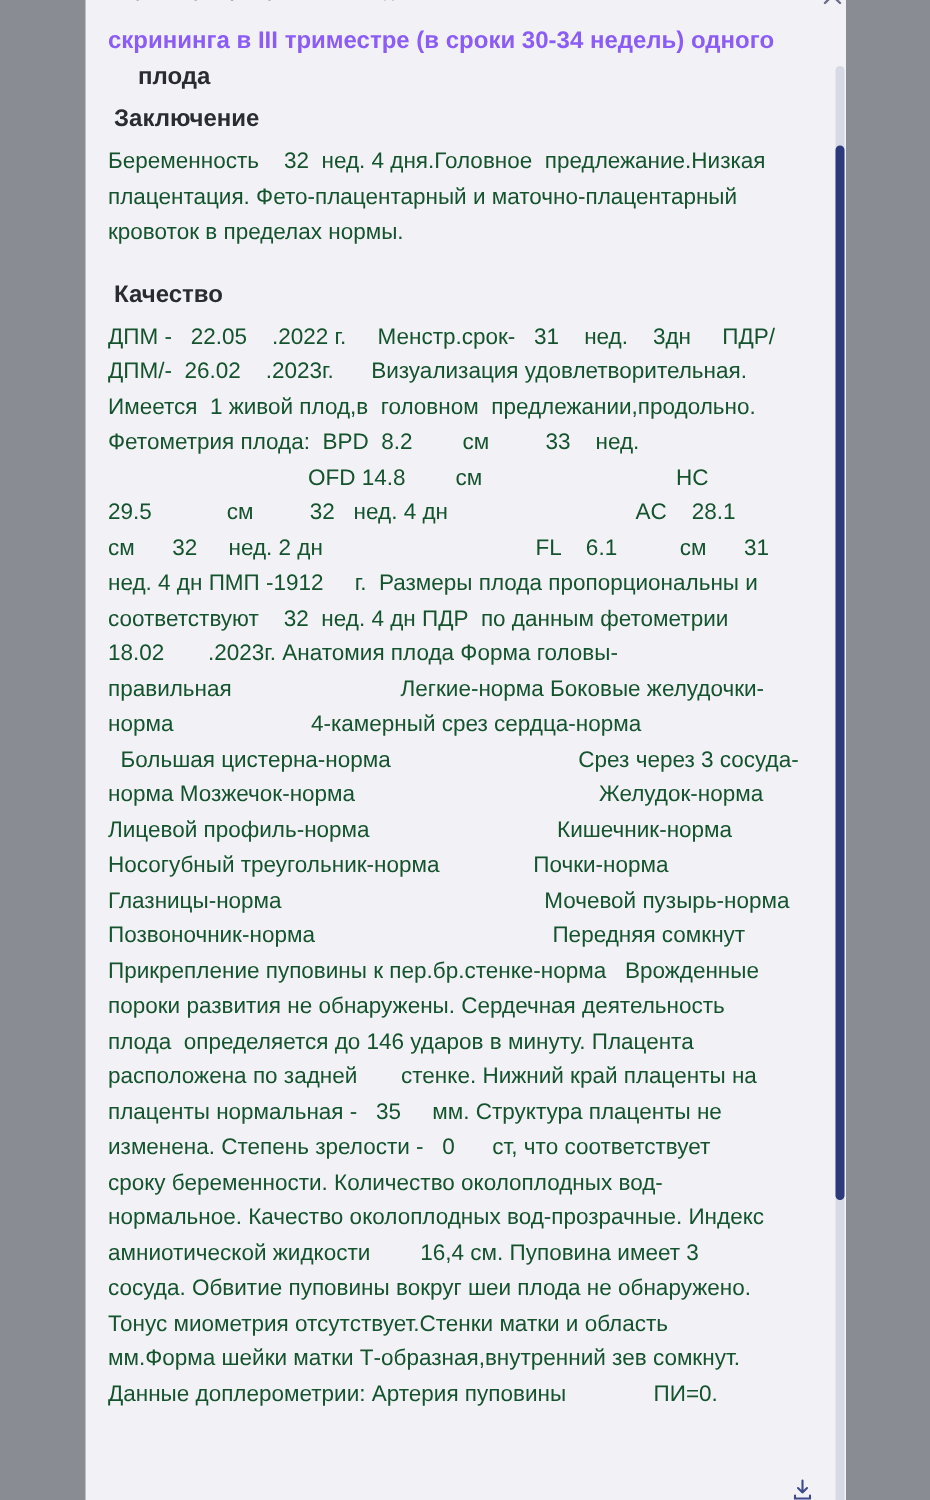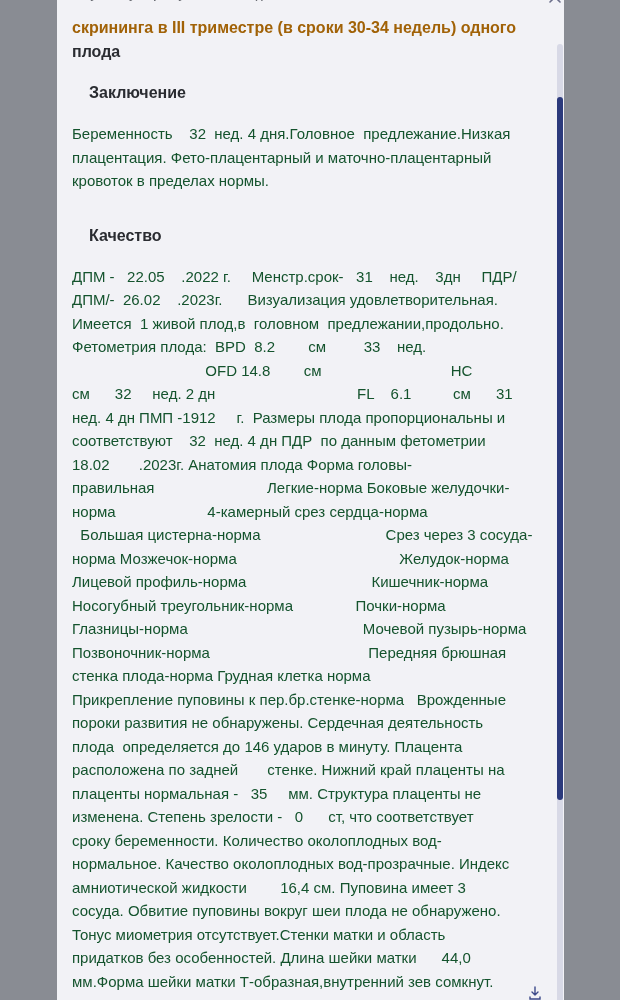"скрининга в III триместре (в" span.line { color: #a16207 -> #8b5cf6 }
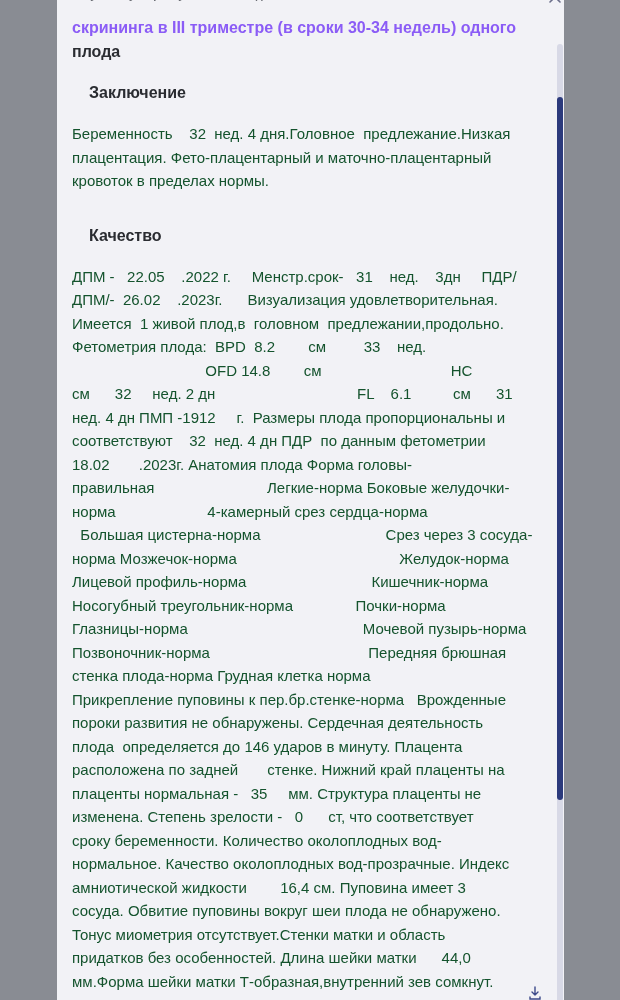"плода" span.line { margin-left: none -> 20px }
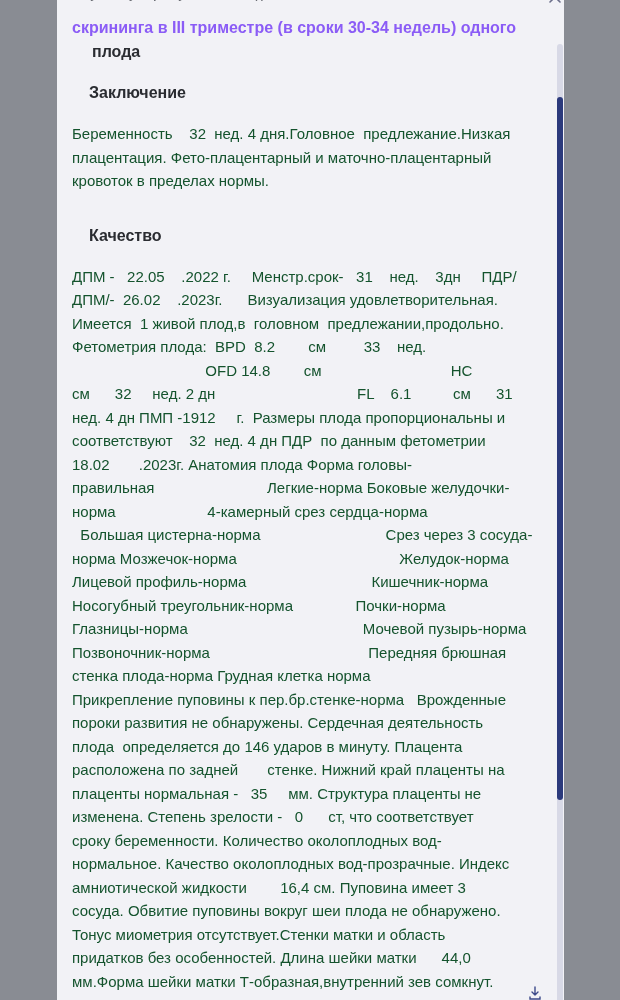"Заключение" .section-heading { margin: 17px -> 4px }
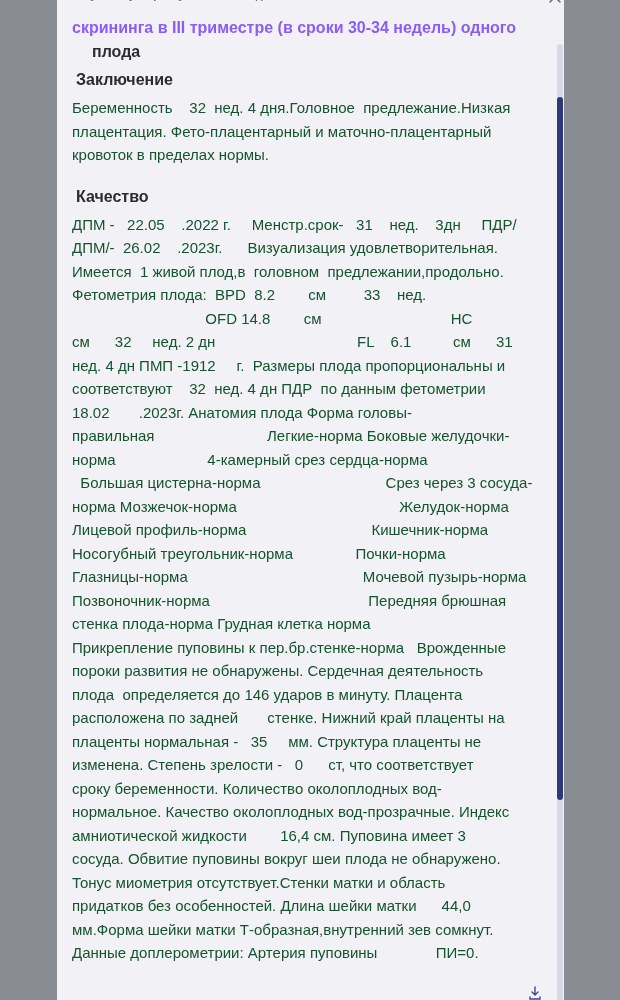"29.5 см 32 нед. 4" span.line { html: none -> <span>29.5 см 32 нед. 4 дн AC 28.1</span> }
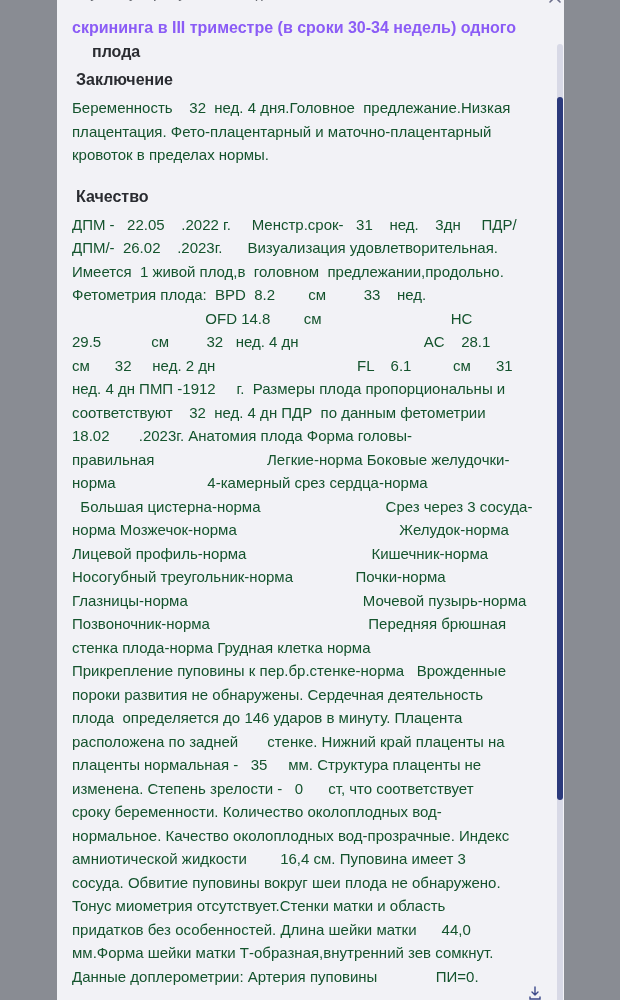"Позвоночник-норма Передняя брюшная" span.line { text: брюшная -> сомкнут }
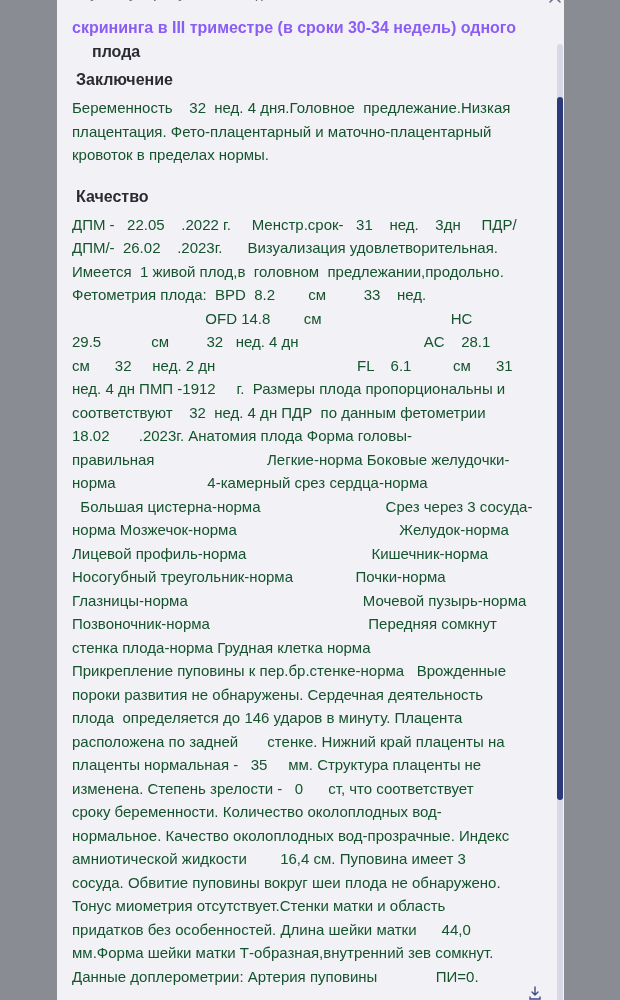"стенка плода-норма Грудная клетка норма" span.line { html: <span>стенка плода-норма Грудная клетка норма</span> -> none }
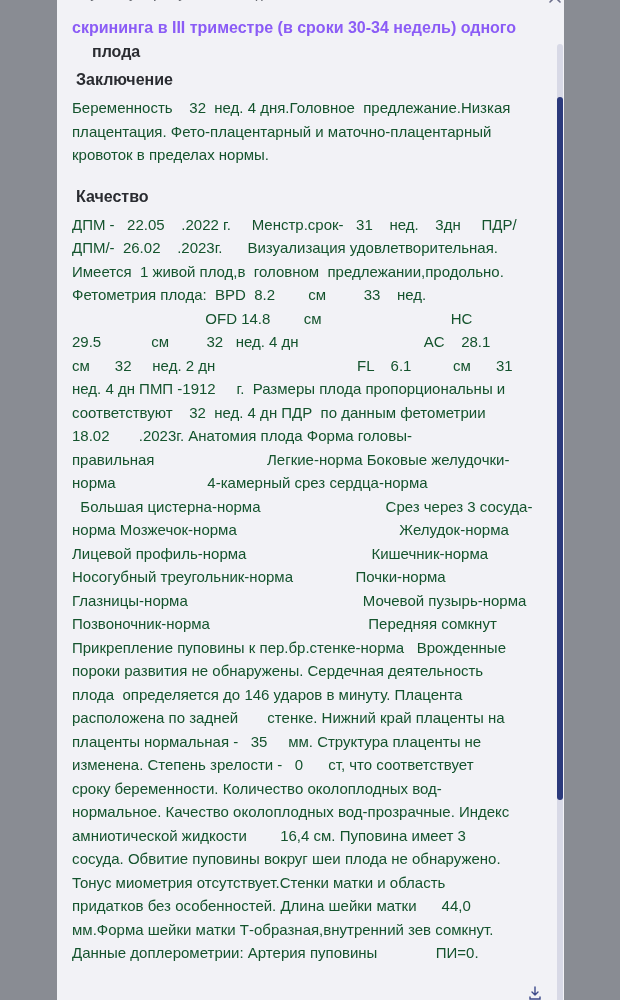"придатков без особенностей. Длина шейки" span.line { html: <span>придатков без особенностей. Длина шейки матки 44,0</span> -> none }
